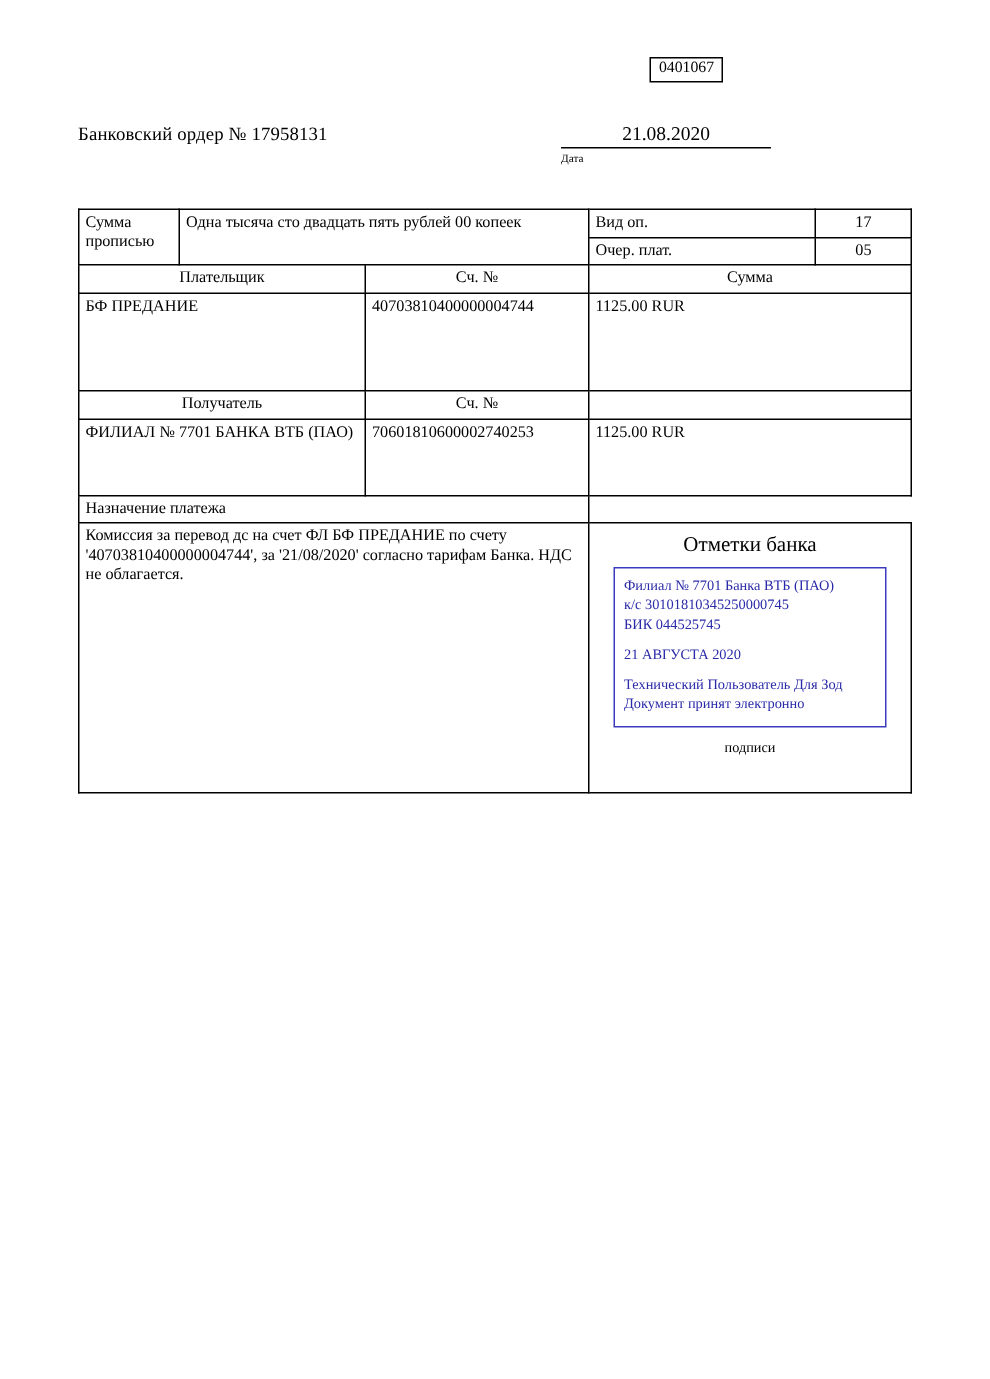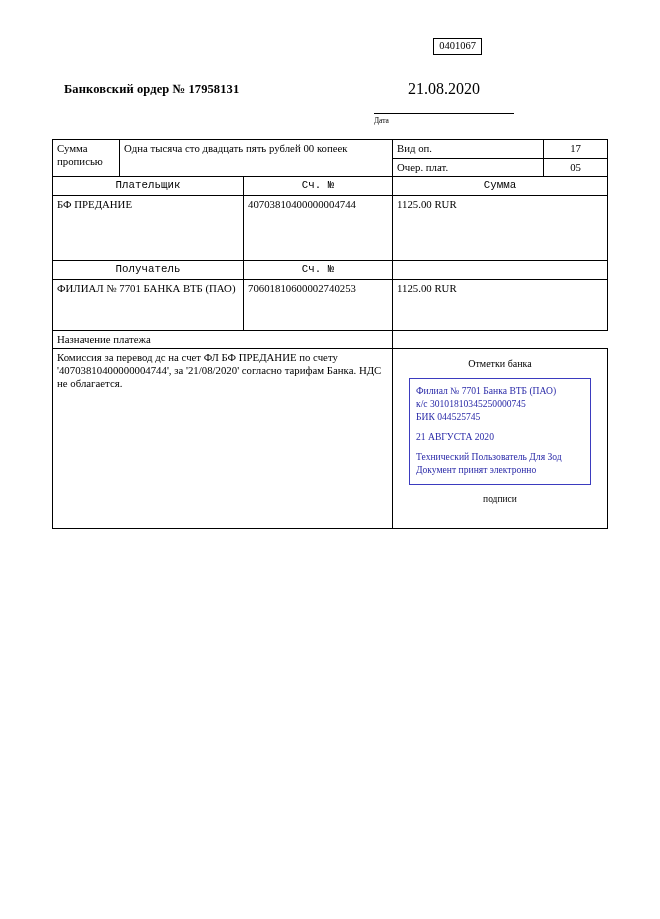"Банковский ордер № 17958131" .doc-title { font-weight: bold -> normal; left: 12px -> 0 }
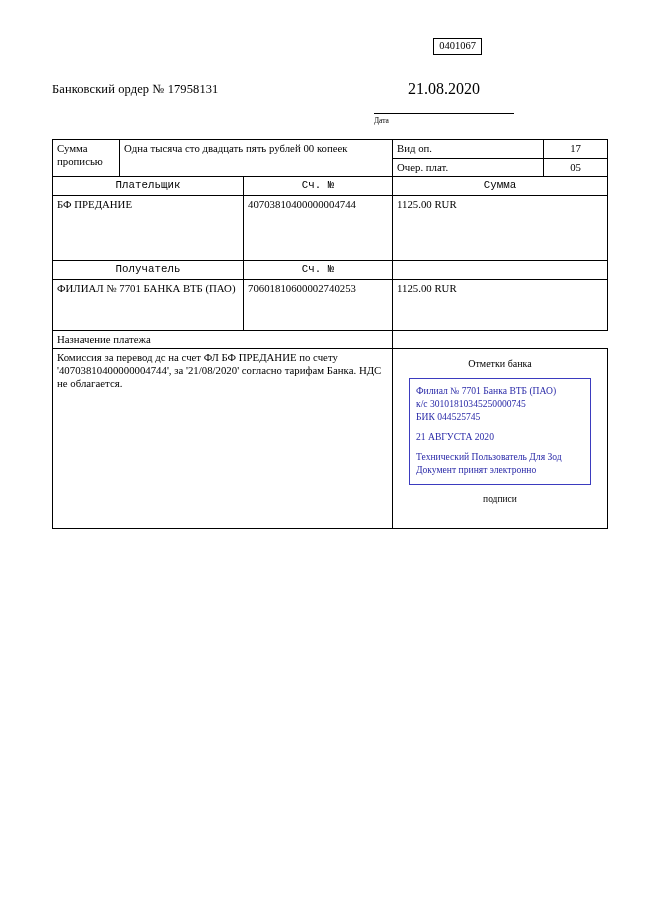"21.08.2020" .date-value { font-size: 16px -> 13px; padding-bottom: 17px -> 2px }
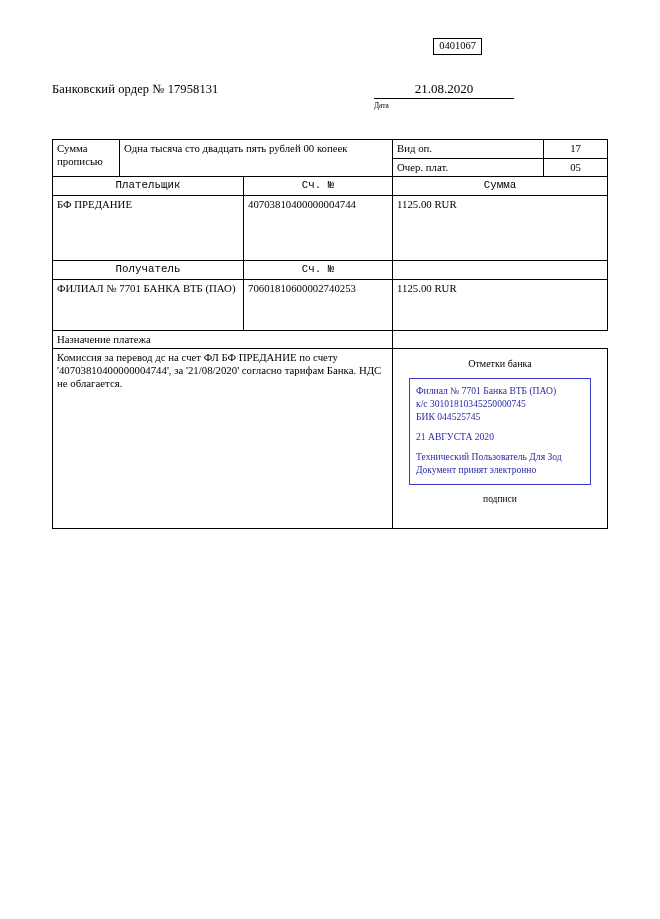"Плательщик" .hdr { font-family: Liberation Mono, monospace -> none }
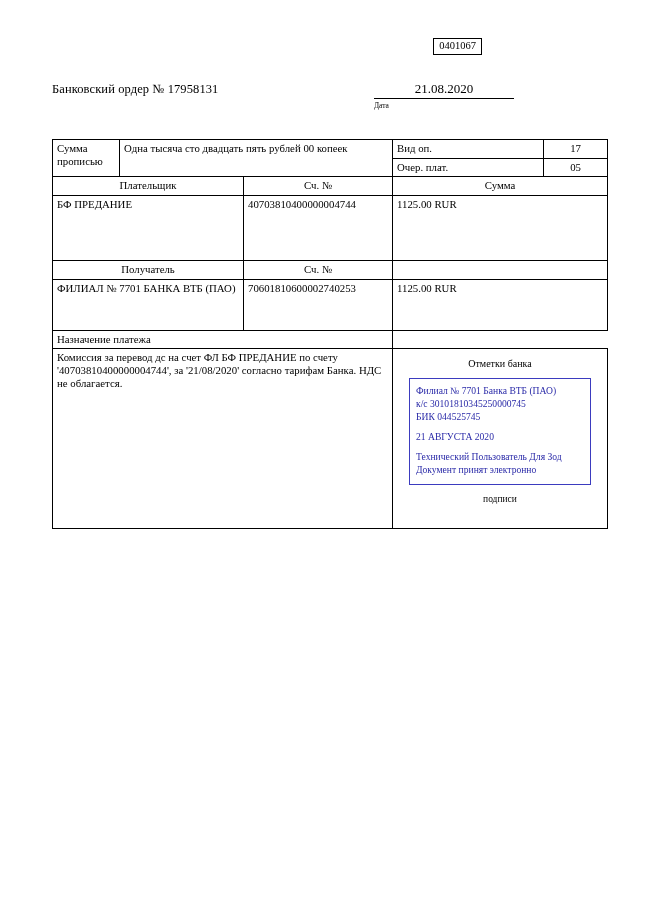"Отметки банка" .marks-title { font-size: 10px -> 14px }
